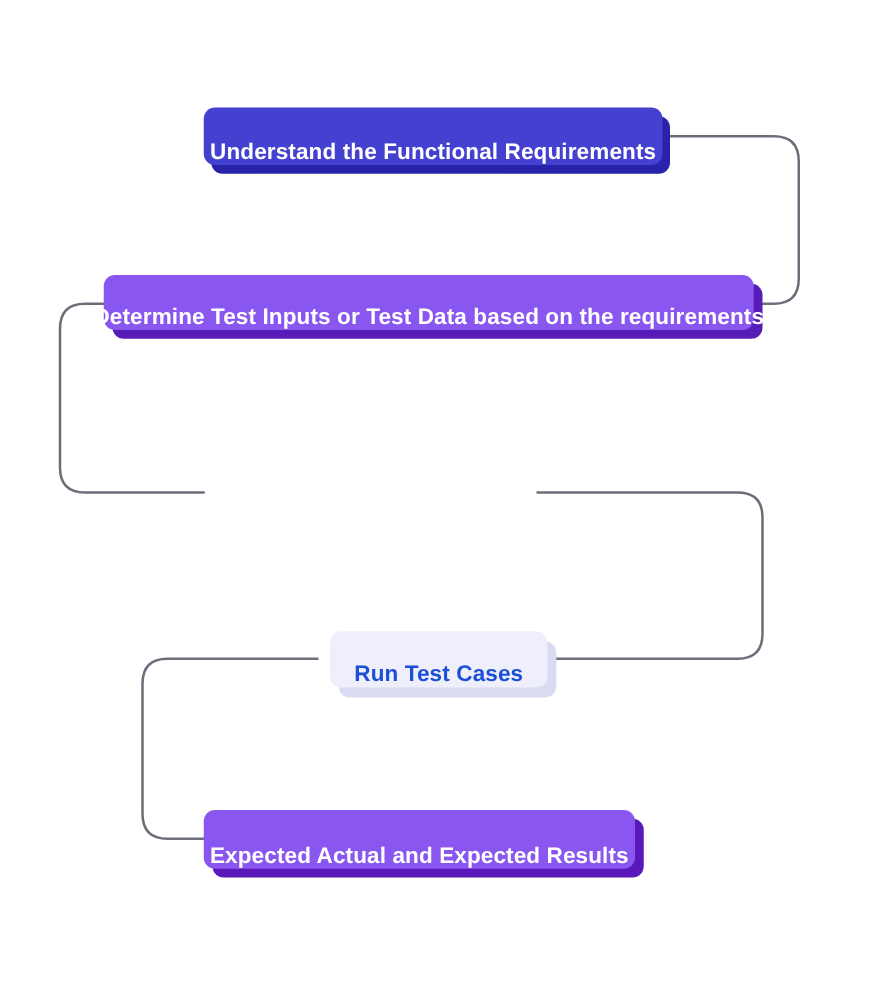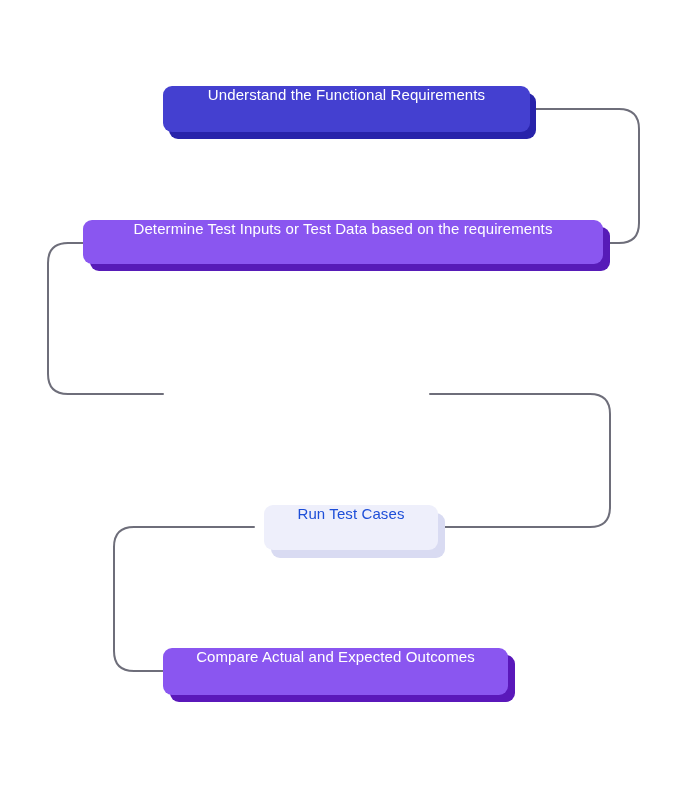"Understand the Functional Requirements" .node { align-items: flex-start -> flex-end; font-size: 15px -> 18px; font-weight: 400 -> 700 }
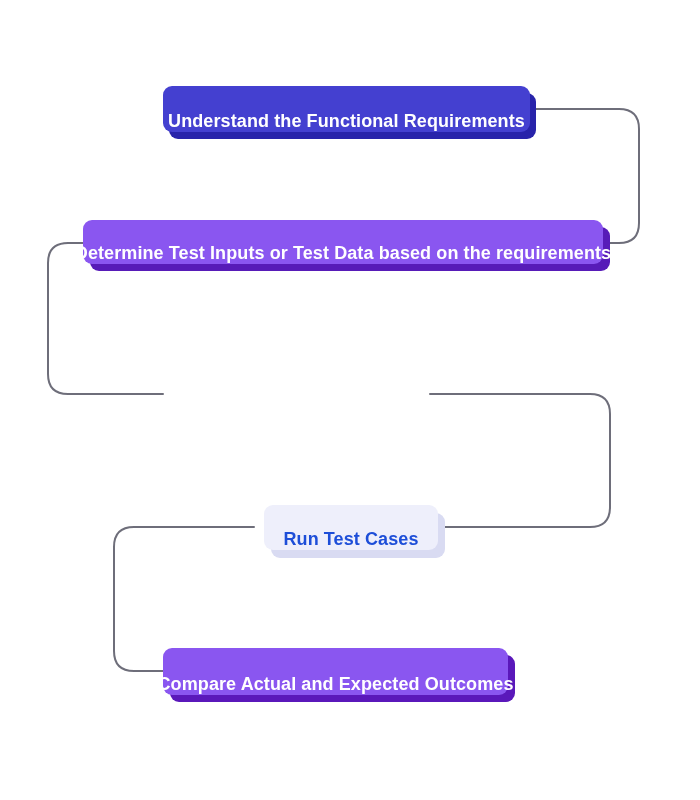"Compare Actual and Expected Outcomes" span.node-label { text: Compare Actual and Expected Outcomes -> Expected Actual and Expected Results }
